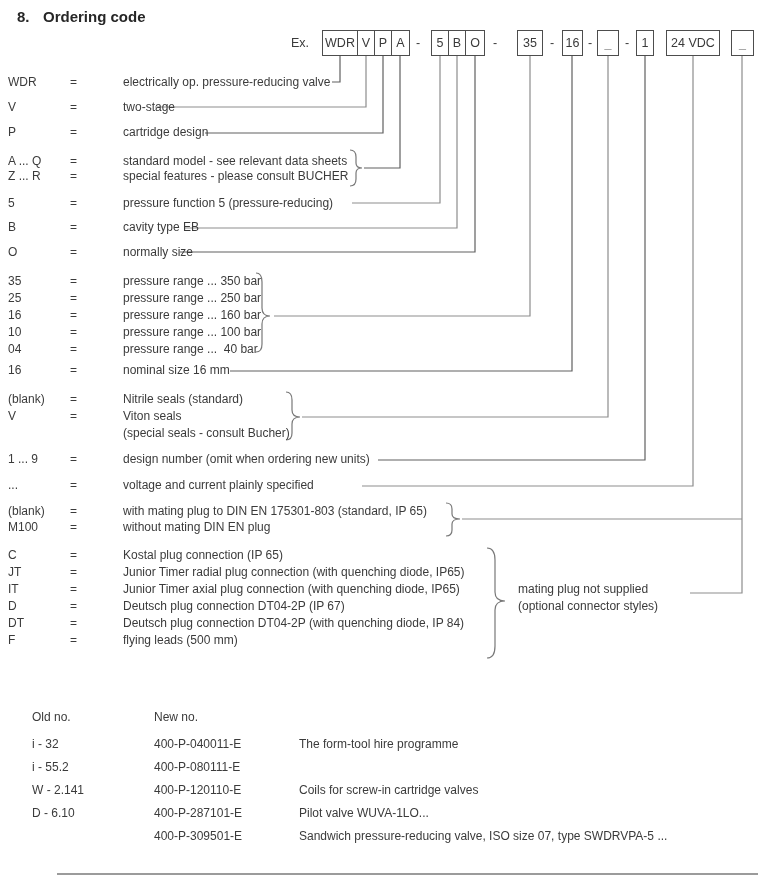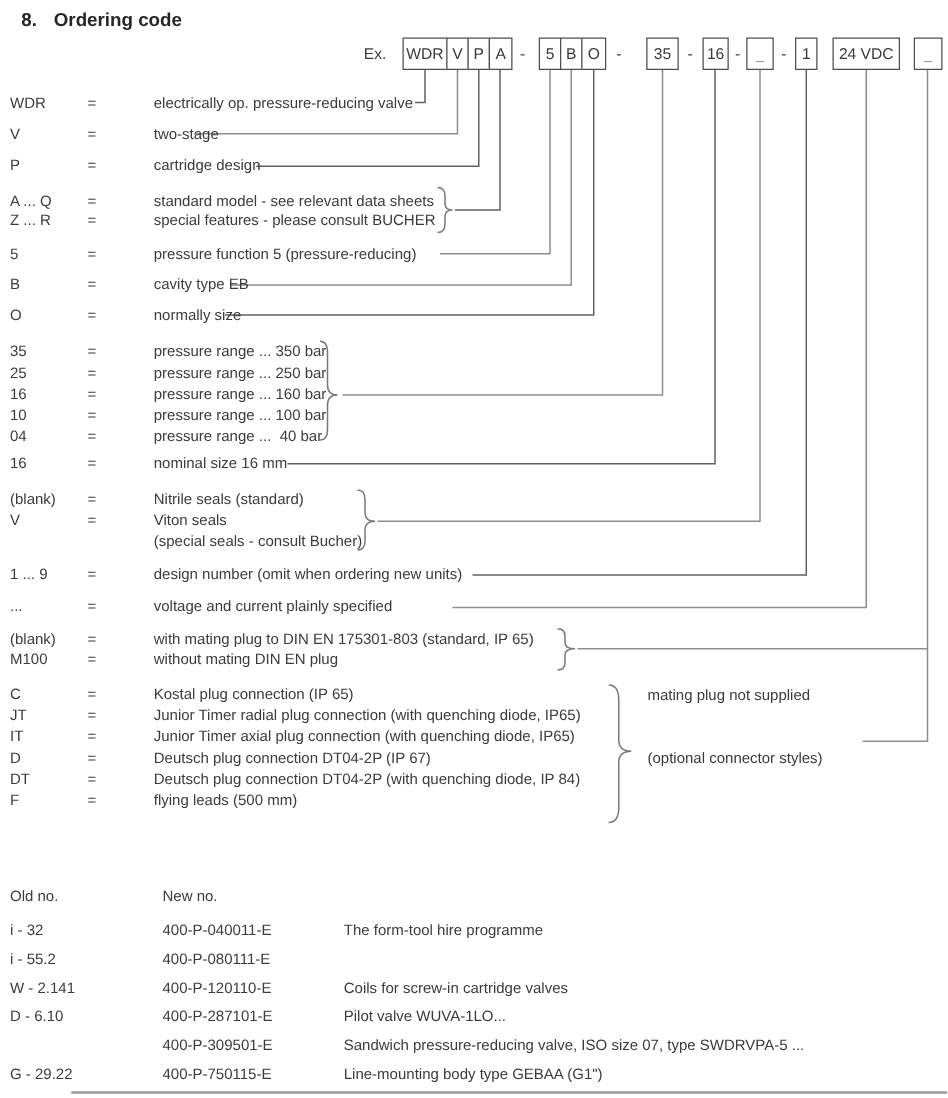"mating plug not supplied" div.note { top: 549px -> 582px }
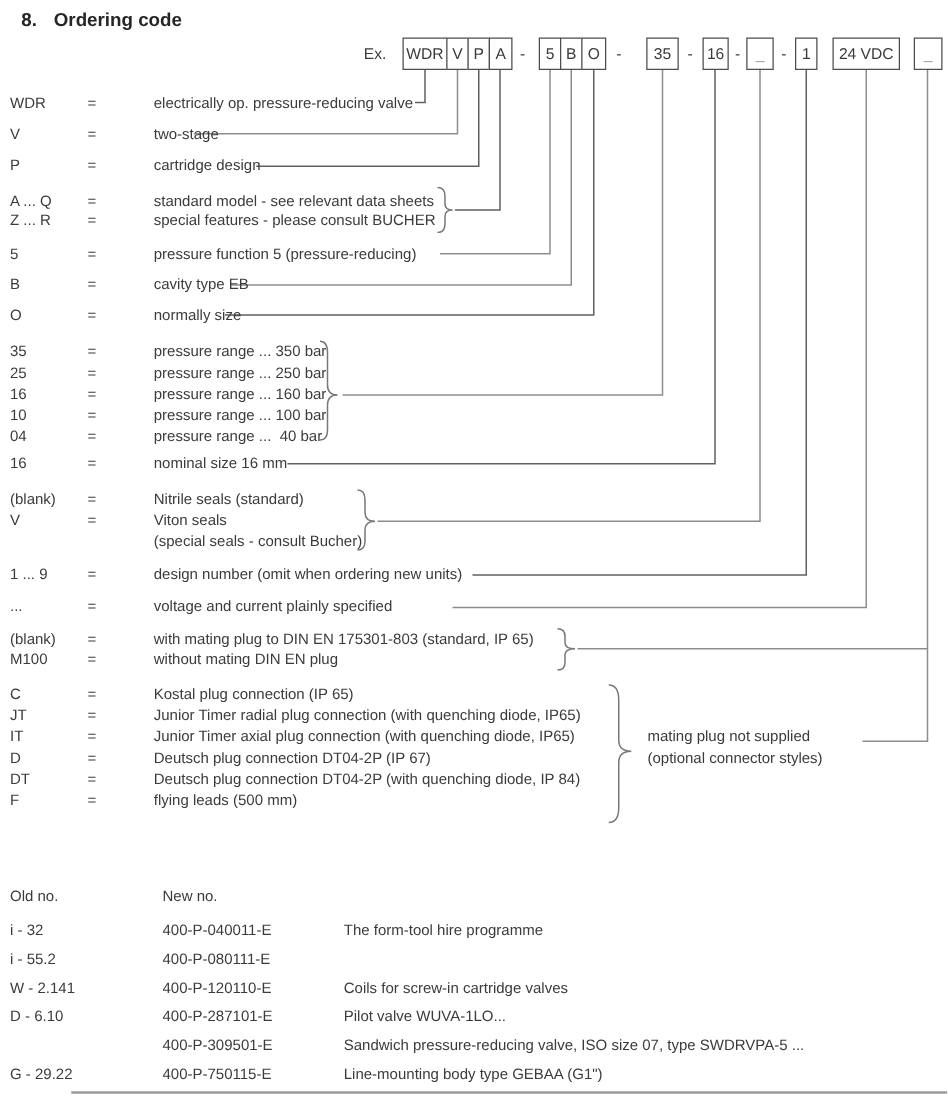"Old no." .rel-row { left: 8px -> 32px }
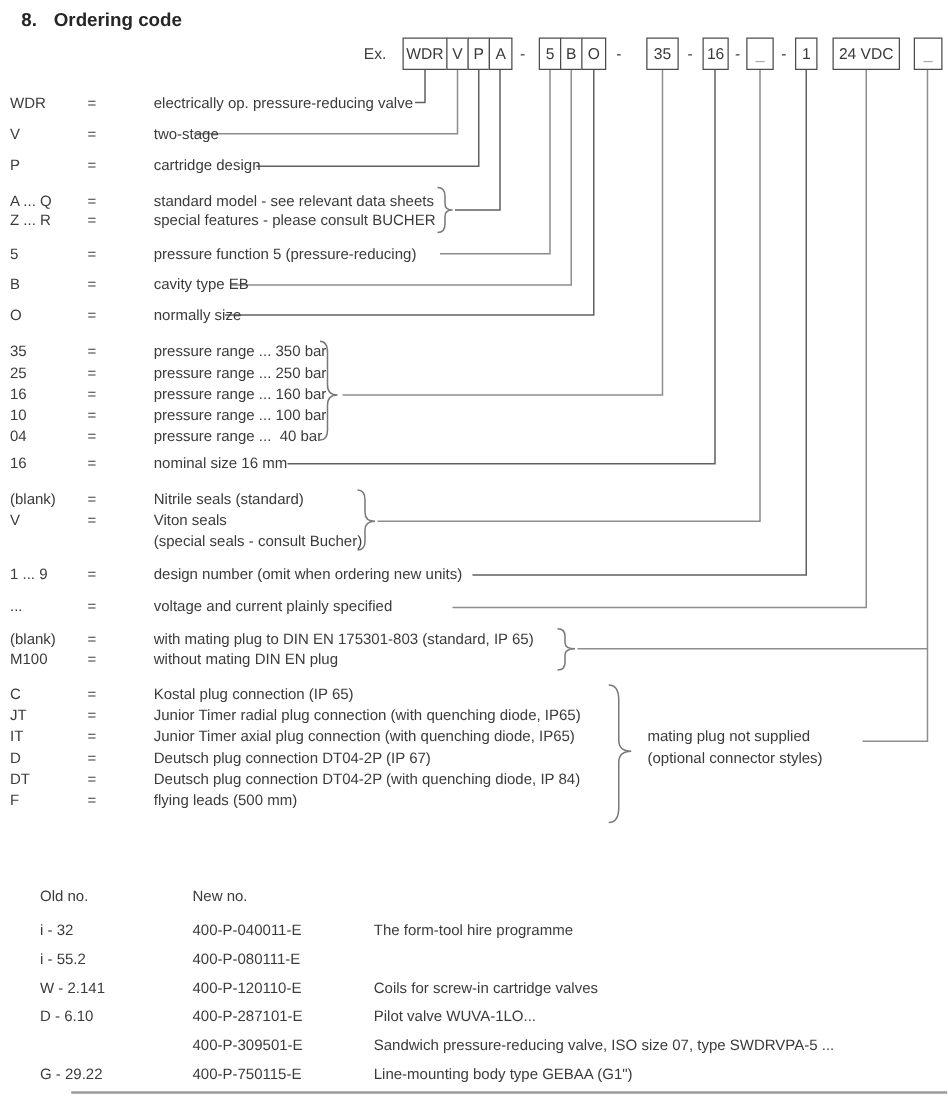"G - 29.22" div.rel-row { html: <div> <span>G - 29.22</span> <span>400-P-750115-E</span> <span>Line-mounting body type GEBAA (G1")</span> </div> -> none }
